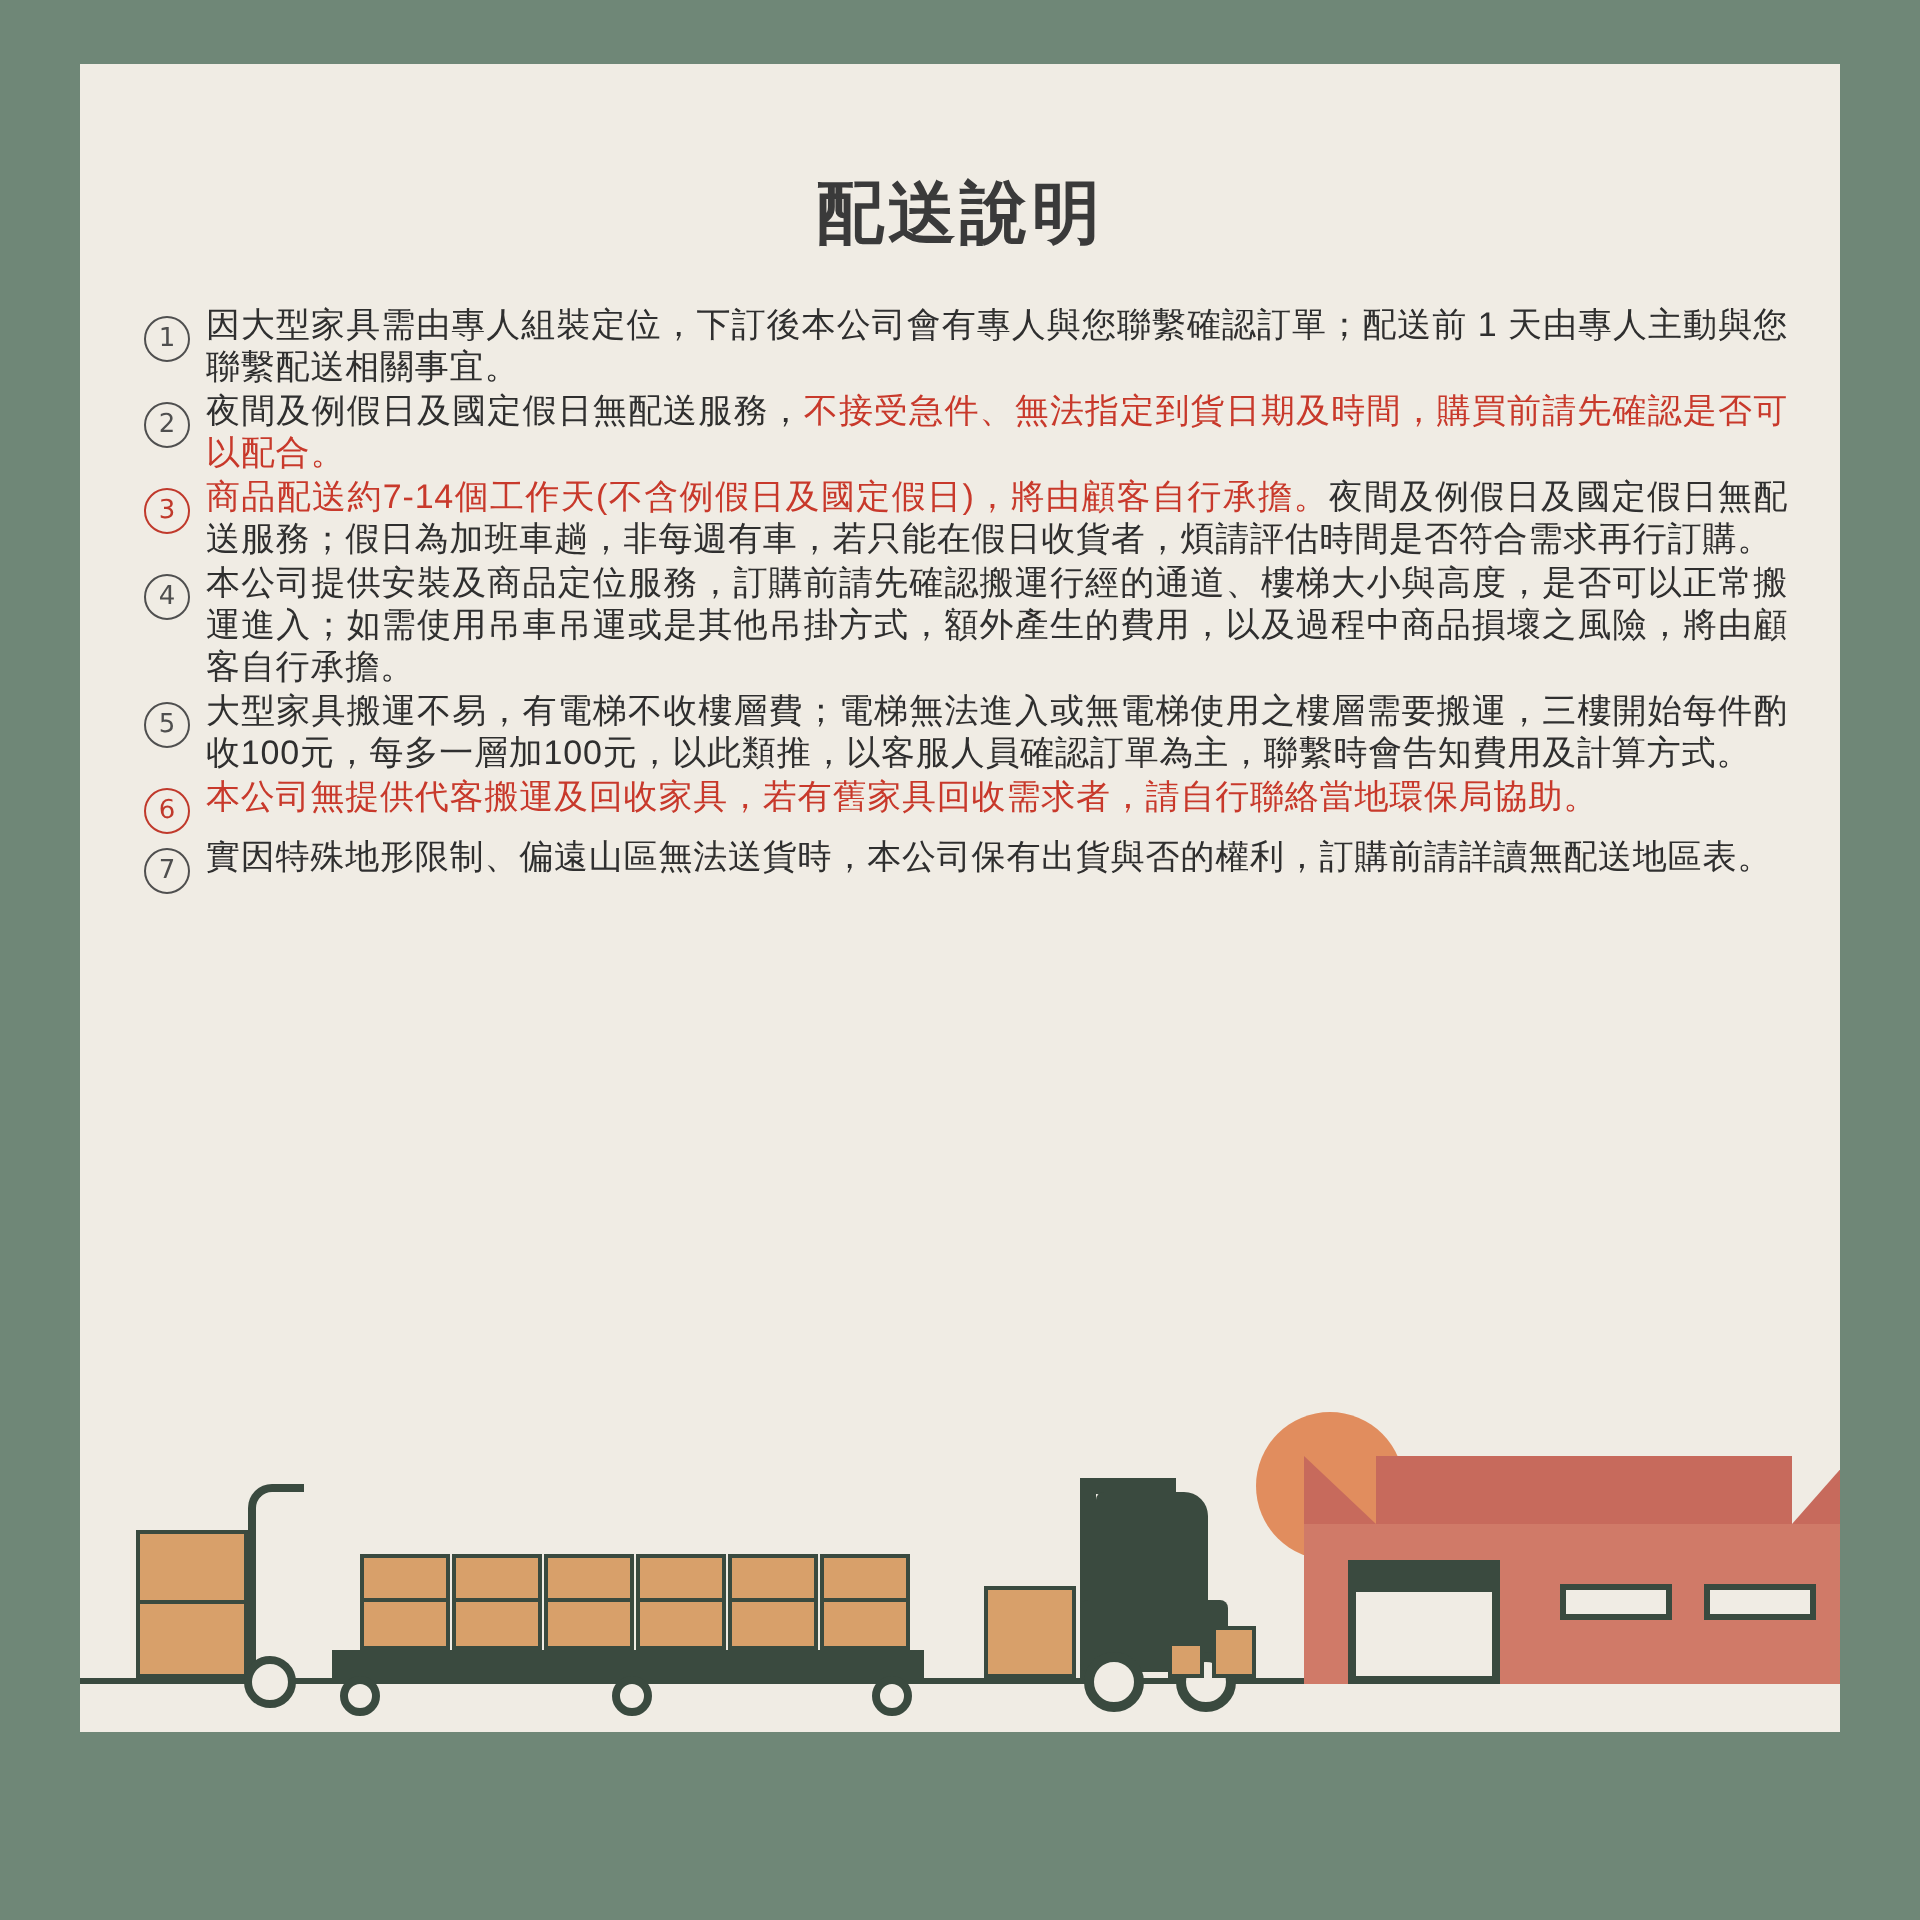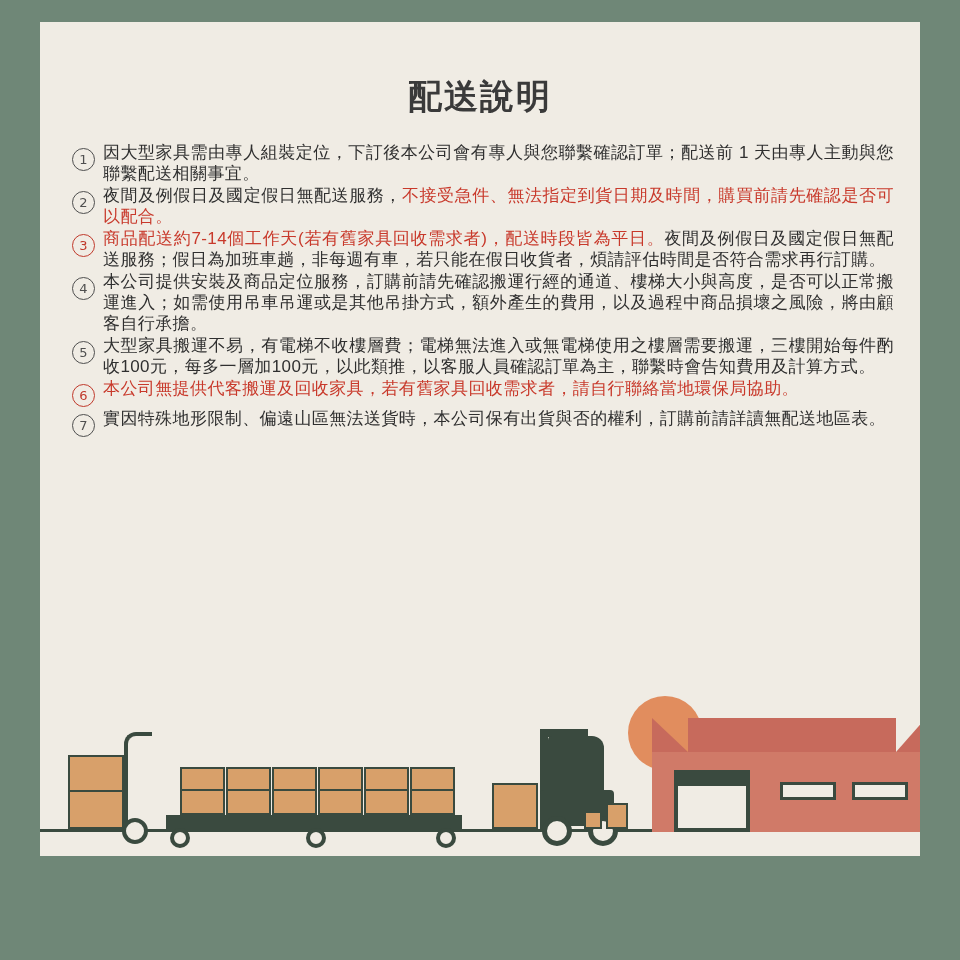"配送說明" .poster { top: 22px -> 32px }
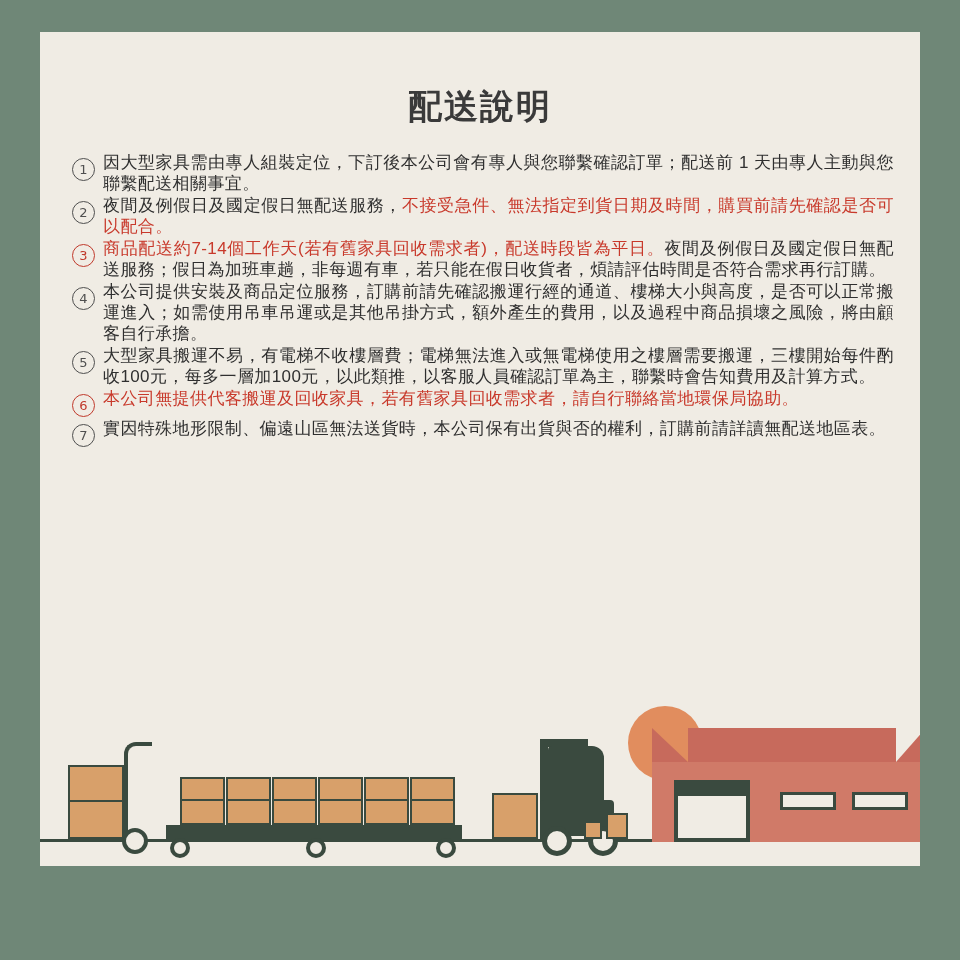"商品配送約7-14個工作天(若有舊家具回收需求者)，配送時段皆為平日。" span.r { text: 若有舊家具回收需求者)，配送時段皆為平日 -> 不含例假日及國定假日)，將由顧客自行承擔 }
